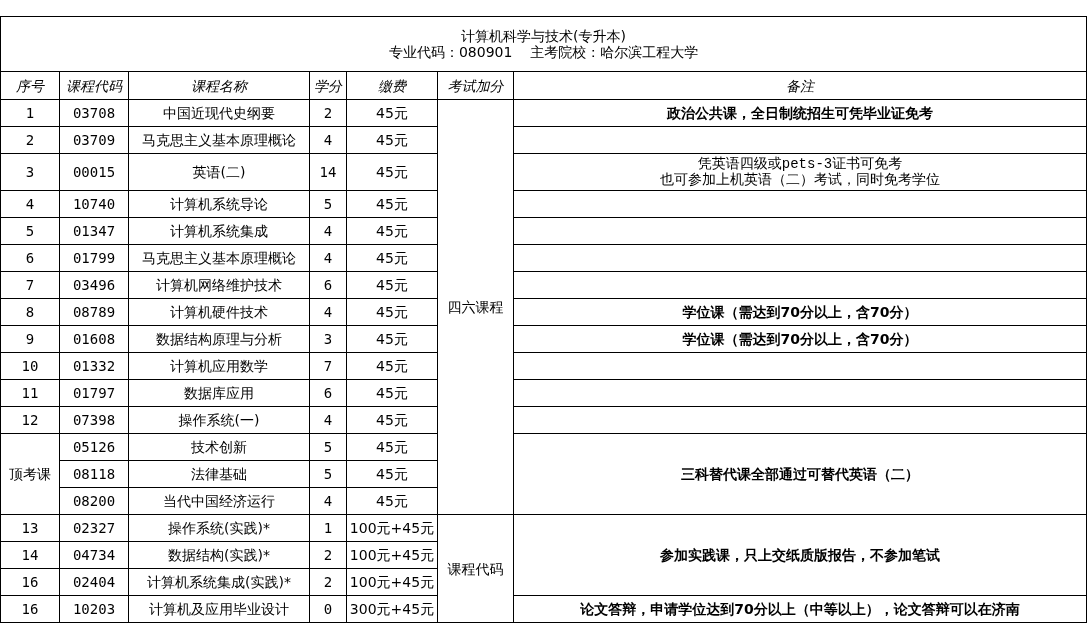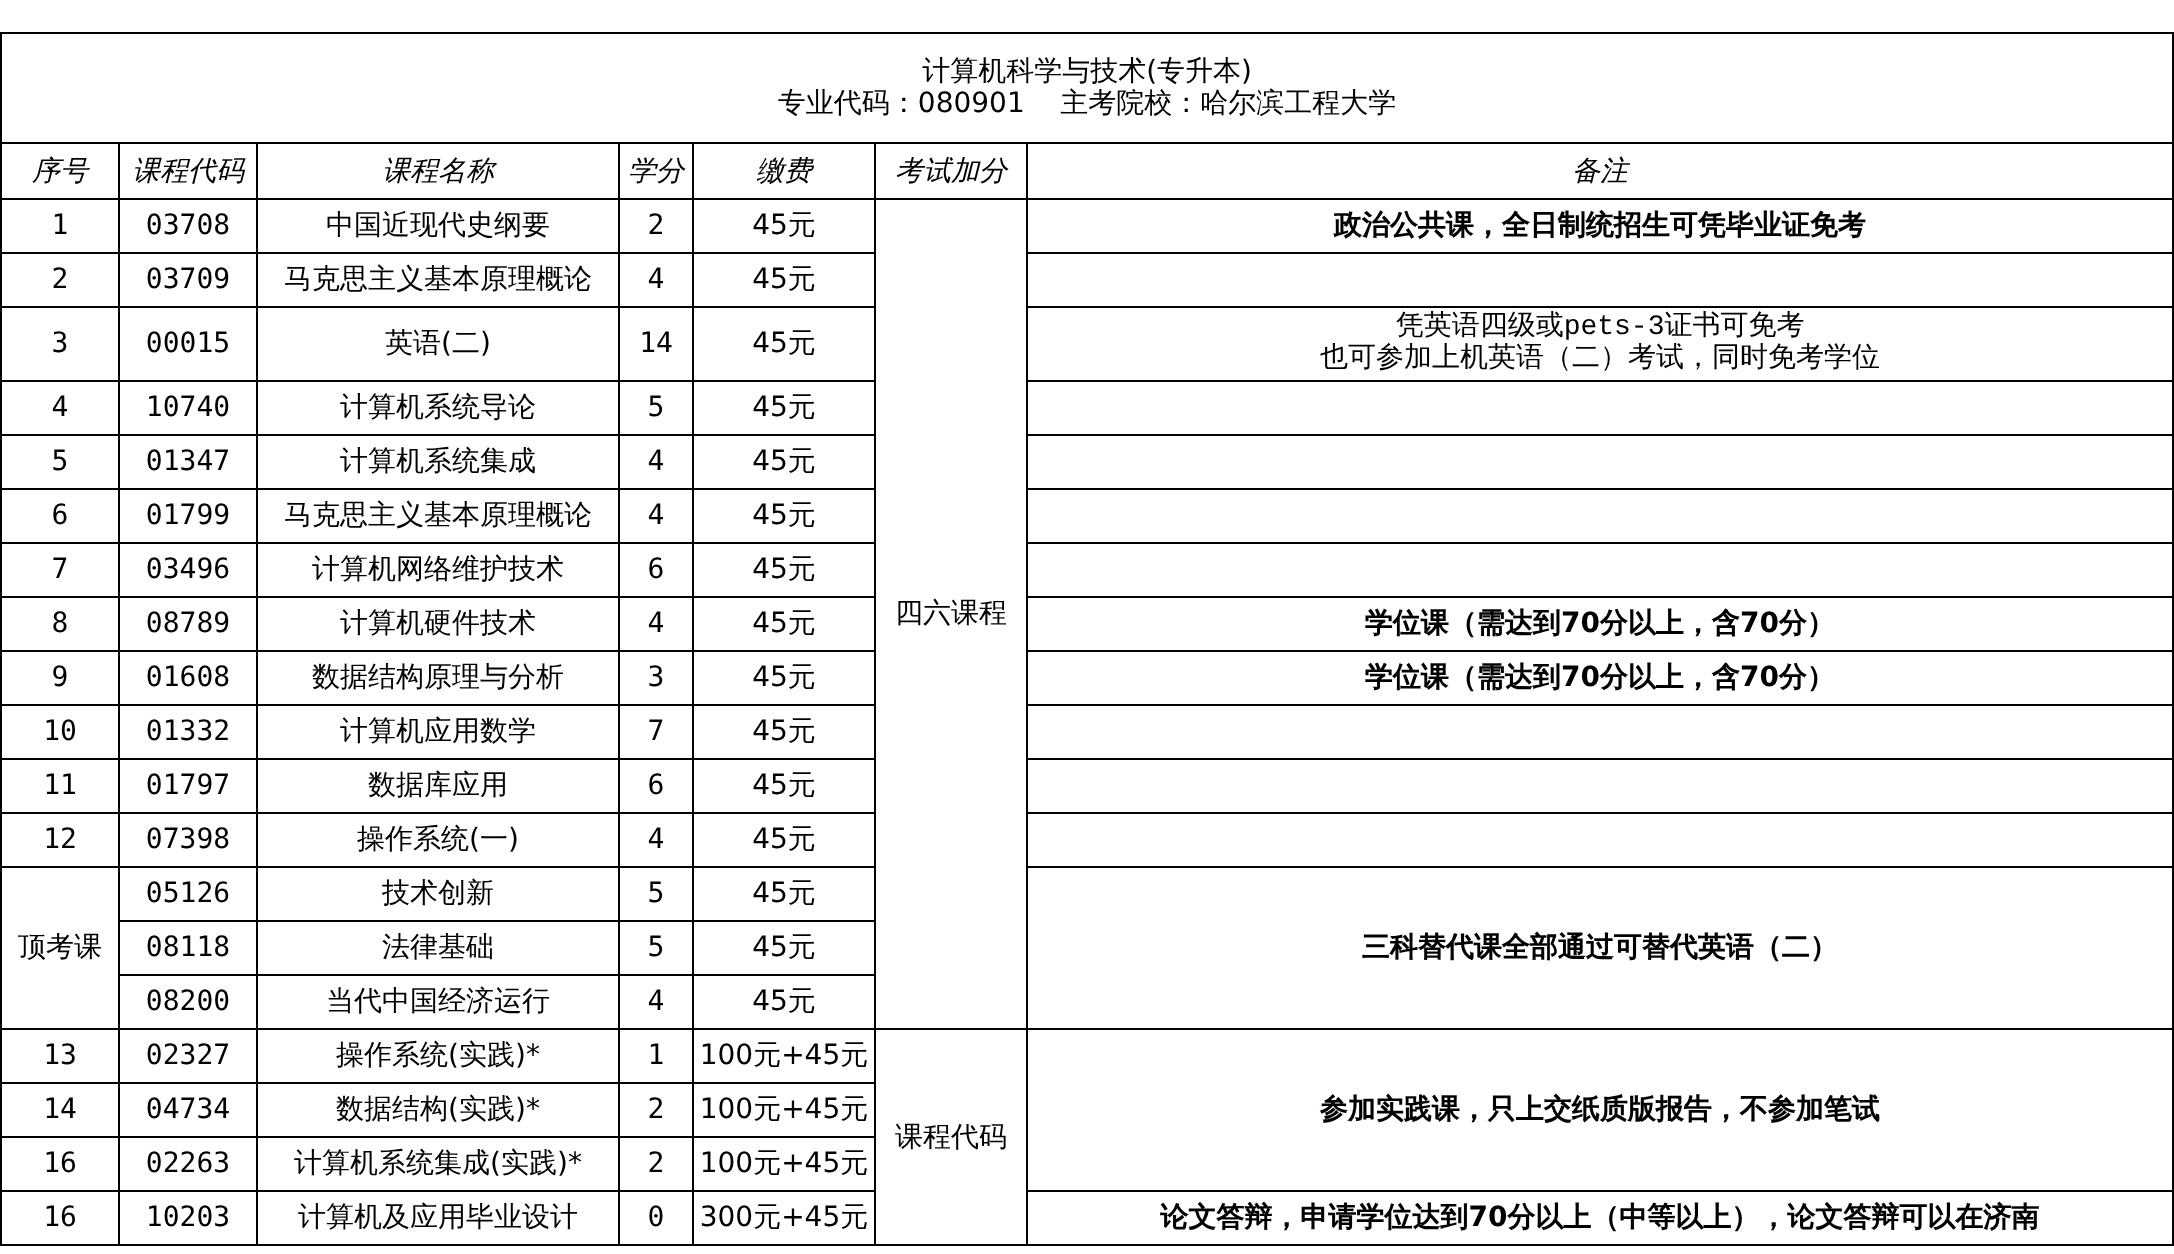"02263" td.num { text: 02263 -> 02404 }
